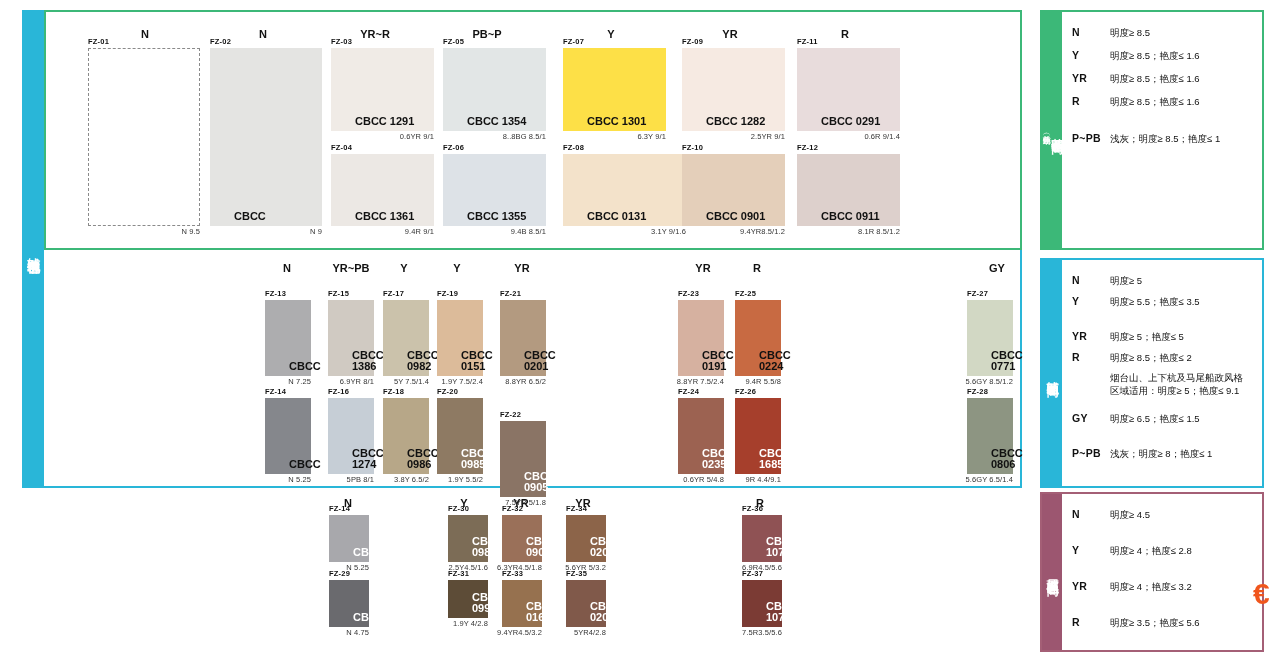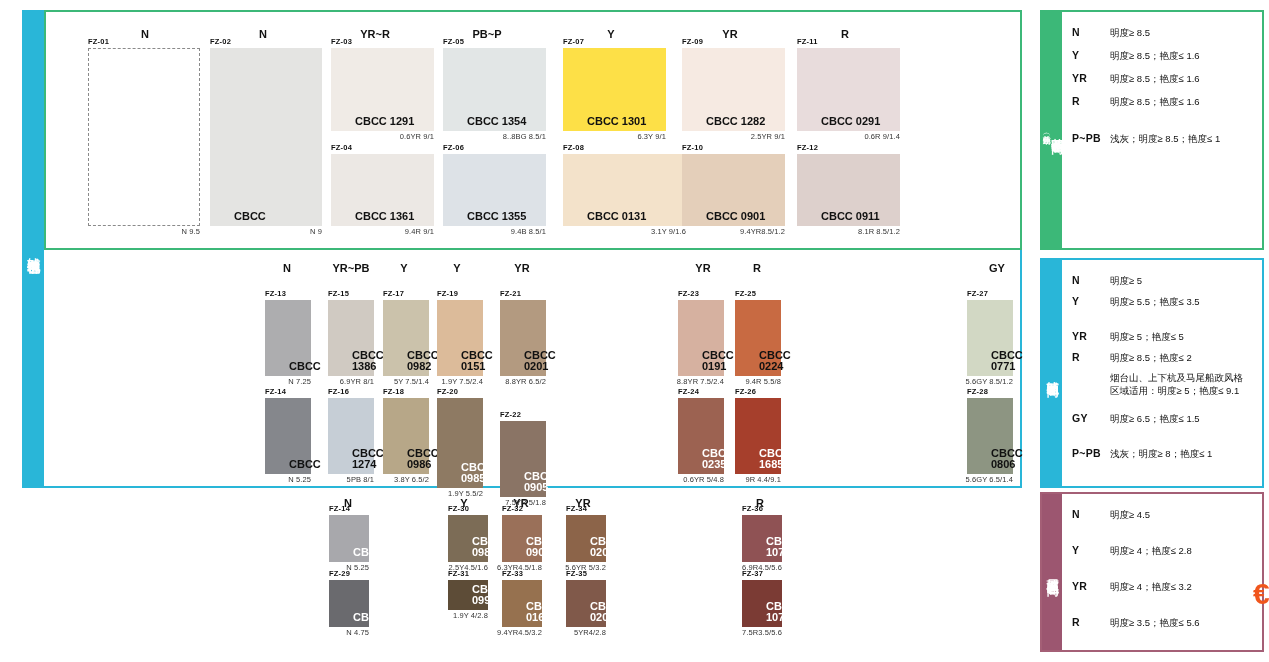"FZ-20" div.swatch { height: 90px -> 76px }
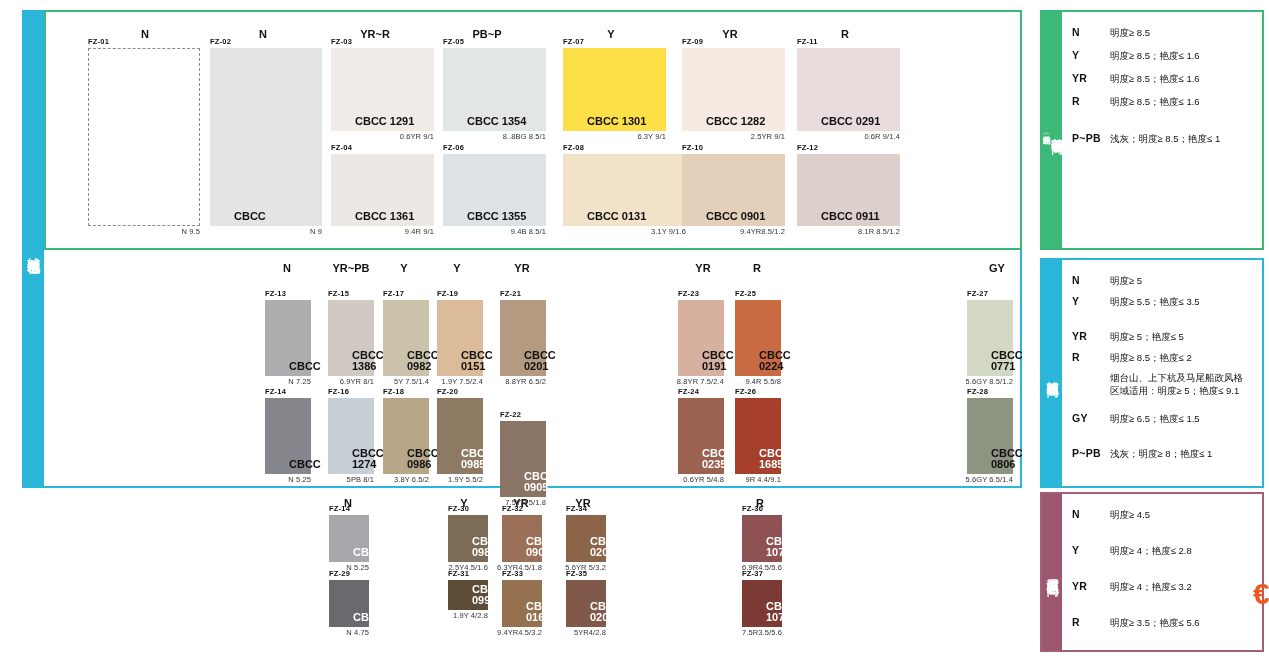"FZ-31" div.swatch { height: 30px -> 38px }
